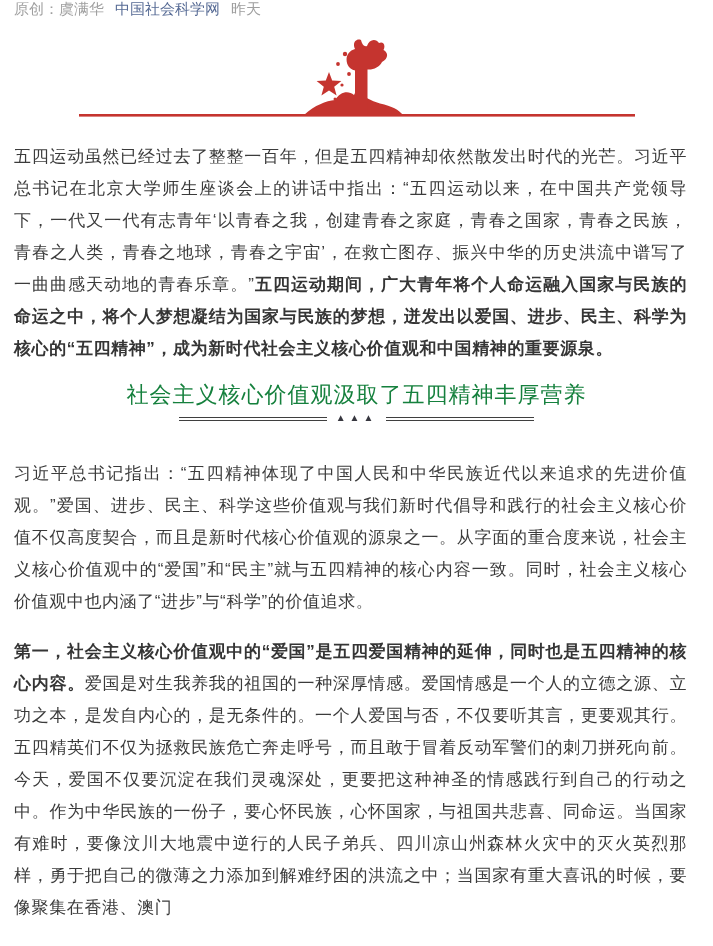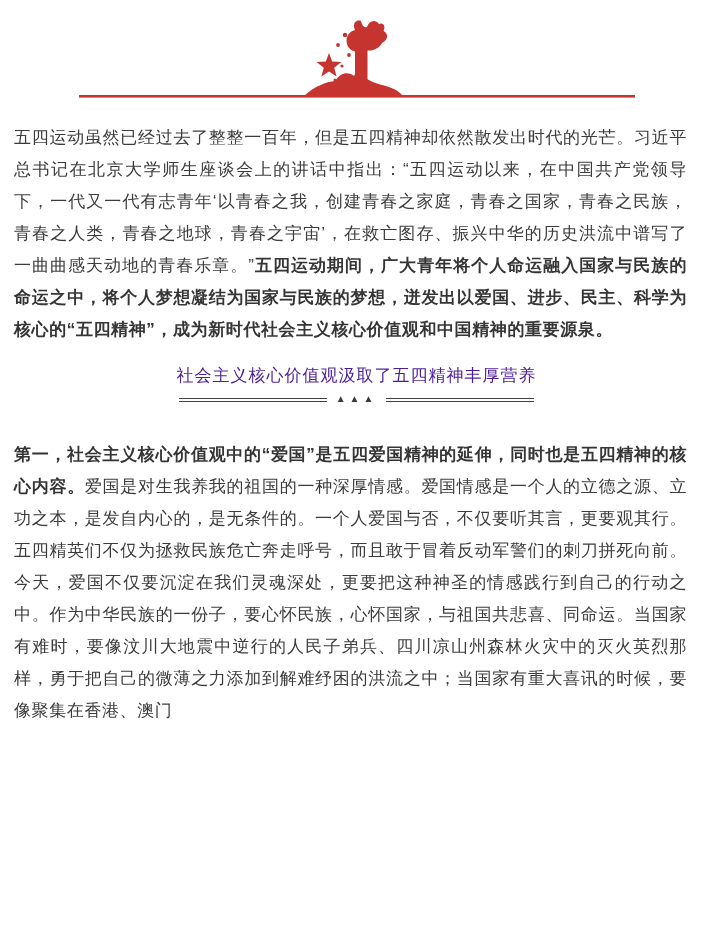"原创：虞满华" div.byline { html: none -> <div> <span>原创：虞满华</span> <span>中国社会科学网</span> <span>昨天</span> </div> }
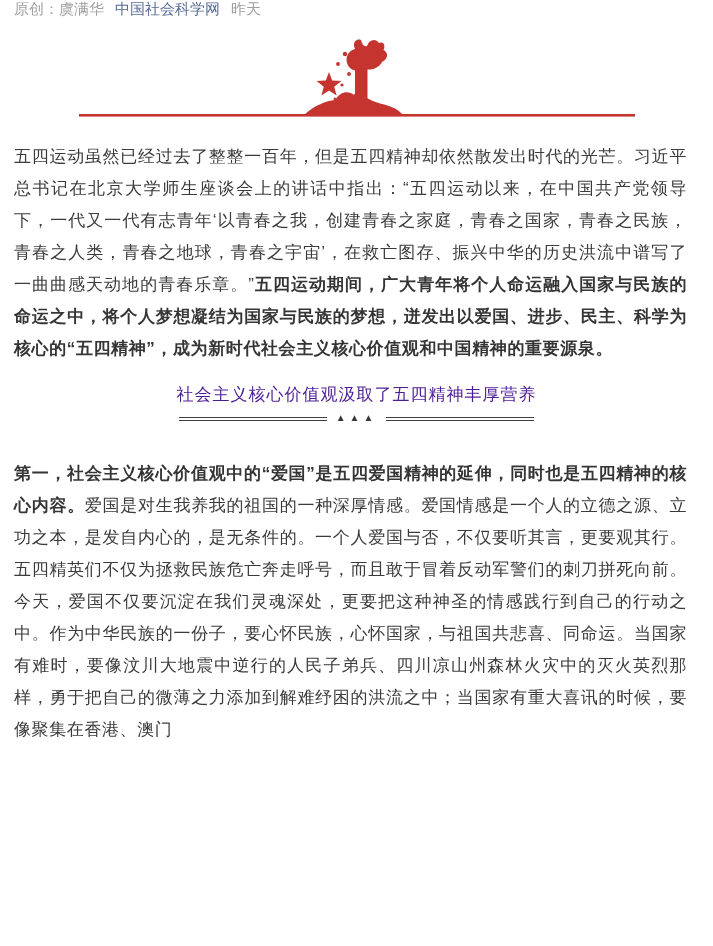"社会主义核心价值观汲取了五四精神丰厚营养" .heading-text { color: #4c1d95 -> #15803d; font-size: 17px -> 22px }
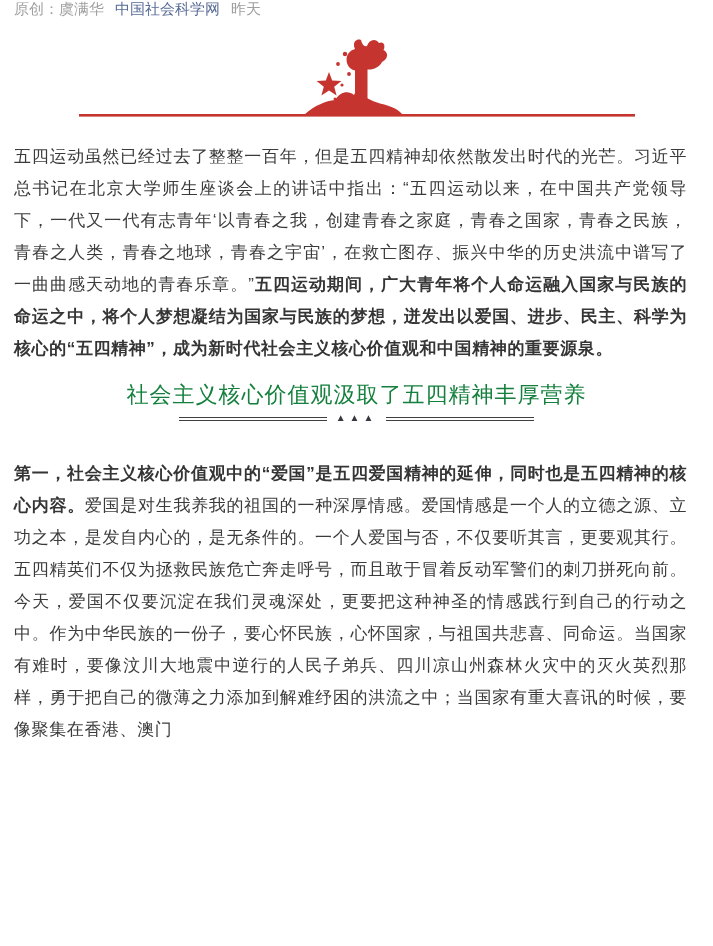"习近平总书记指出：“五四精神体现了中国人民和中华民族近代以来追求的先进价值观。”" p { html: none -> <p><span>习近平总书记指出：“五四精神体现了中国人民和中华民族近代以来追求的先进价值观。”爱国、进步、民主、科学这些价值观与我们新时代倡导和践行的社会主义核心价值不仅高度契合，而且是新时代核心价值观的源泉之一。从字面的重合度来说，社会主义核心价值观中的“爱国”和“民主”就与五四精神的核心内容一致。同时，社会主义核心价值观中也内涵了“进步”与“科学”的价值追求。</span></p> }
